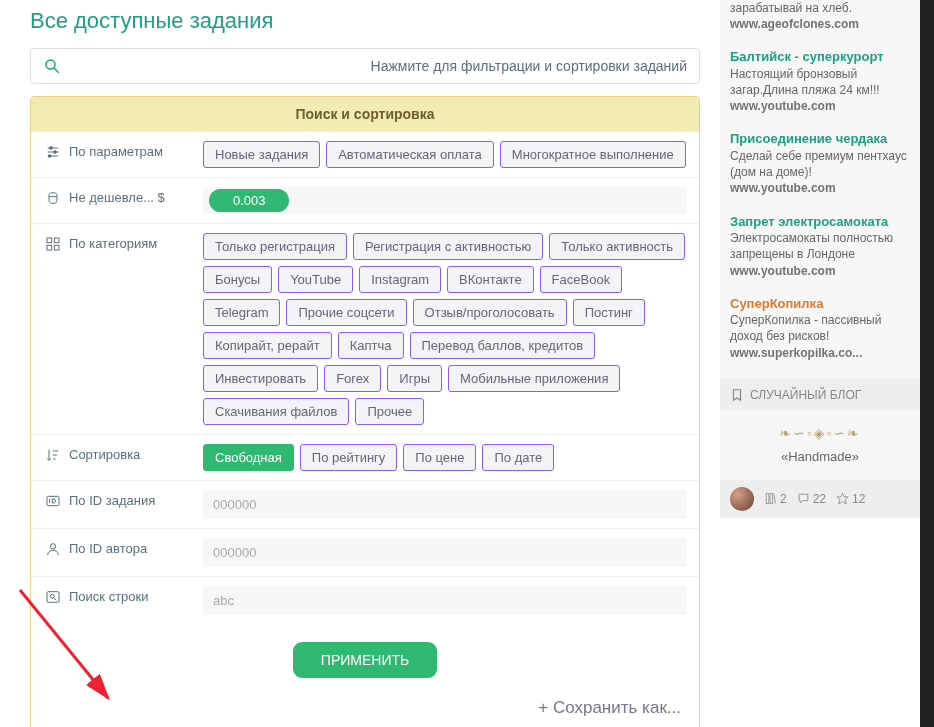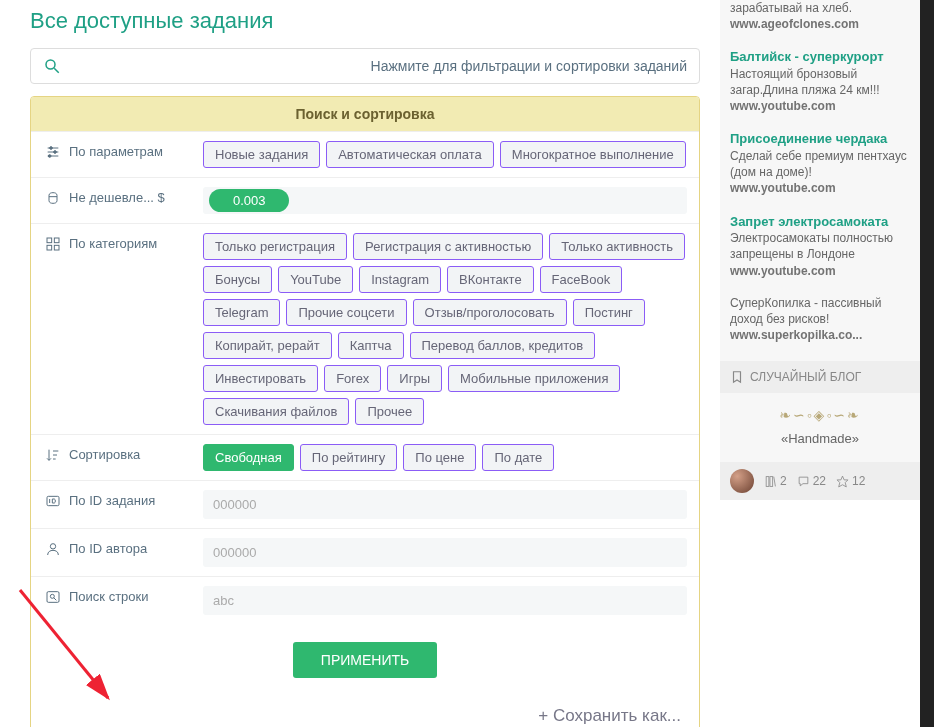"СуперКопилка" div.ad-title { html: none -> <div>СуперКопилка</div> }
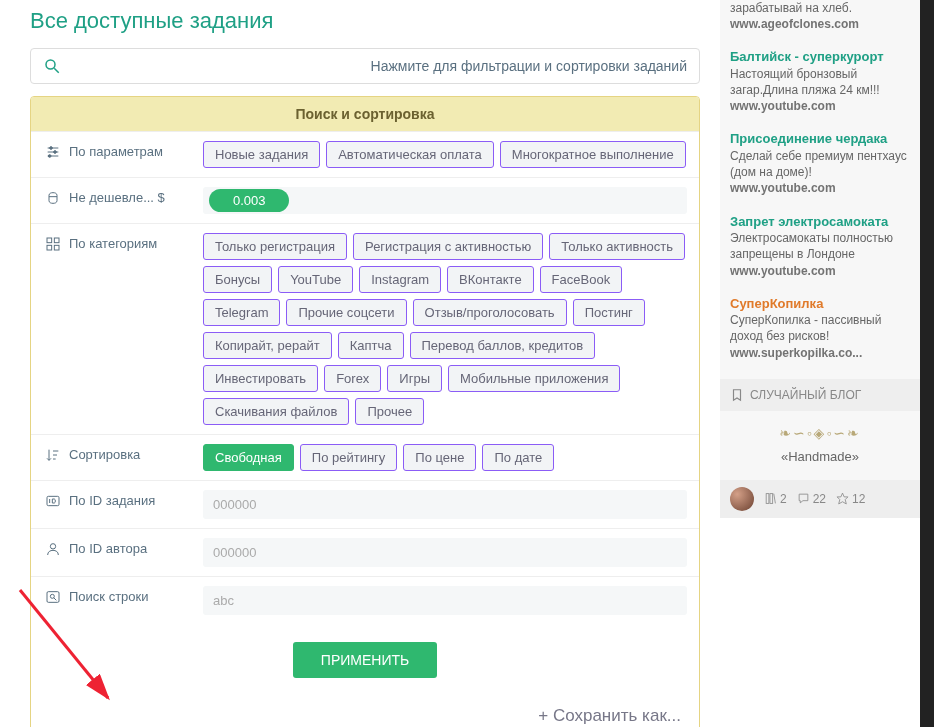"ПРИМЕНИТЬ" .btn-apply { border-radius: 3px -> 9px; margin: 18px auto 20px -> 18px auto 12px }
